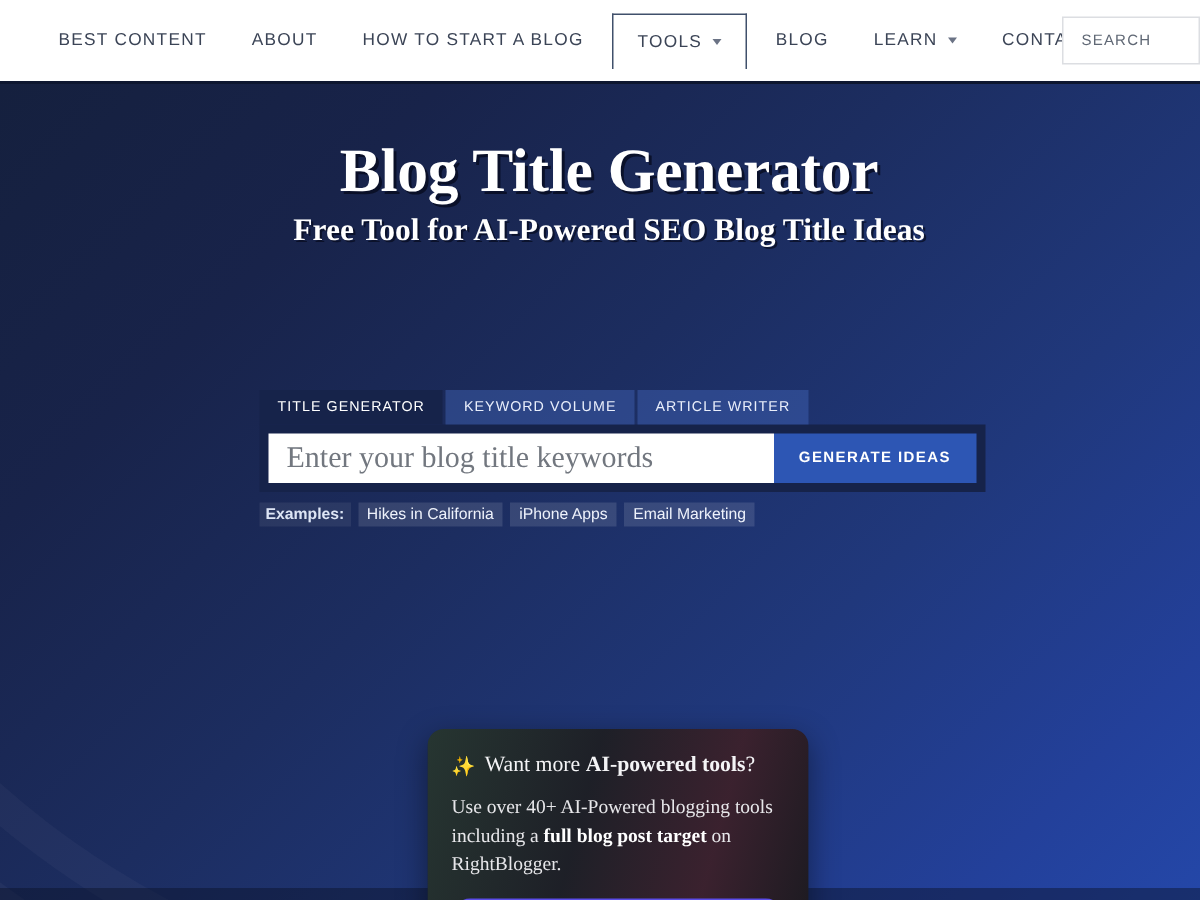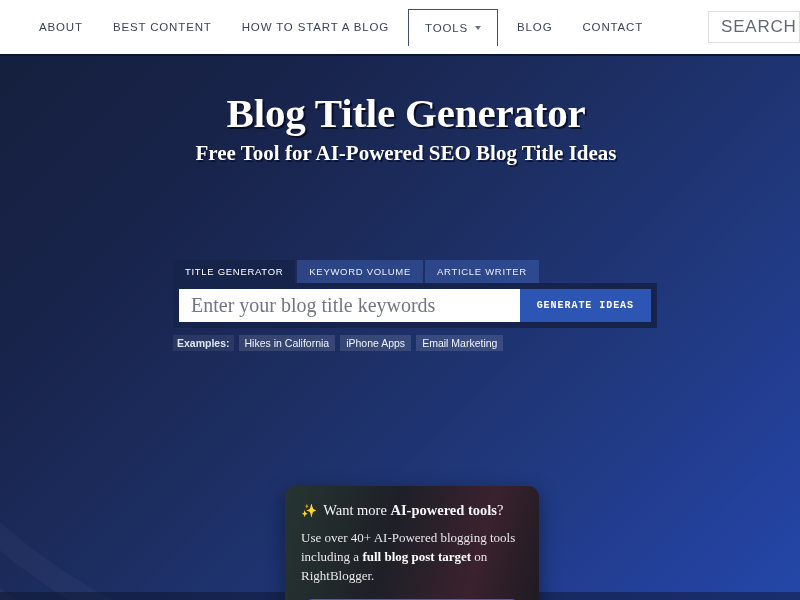"ABOUT" div.nav-item { order: before "BEST CONTENT" -> after "BEST CONTENT" }
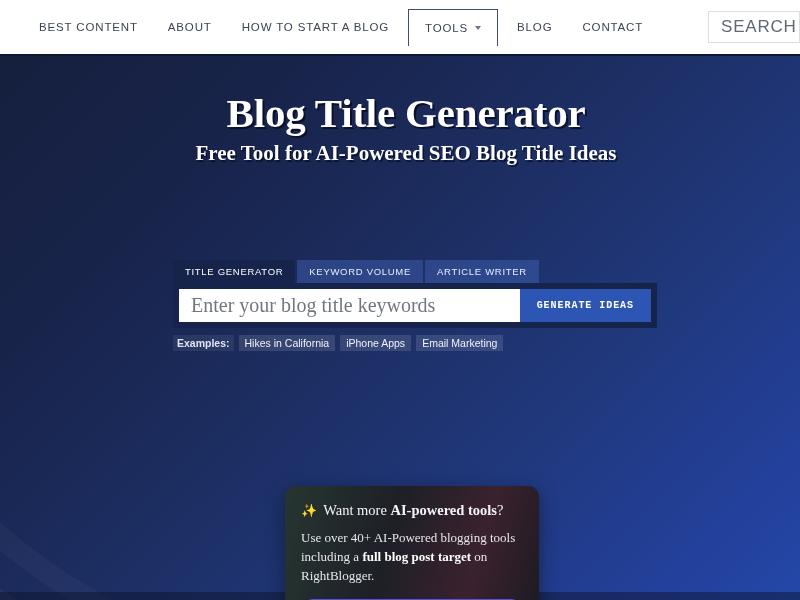"LEARN" div.nav-item { html: none -> <div> <span>Learn</span> <span></span> </div> }
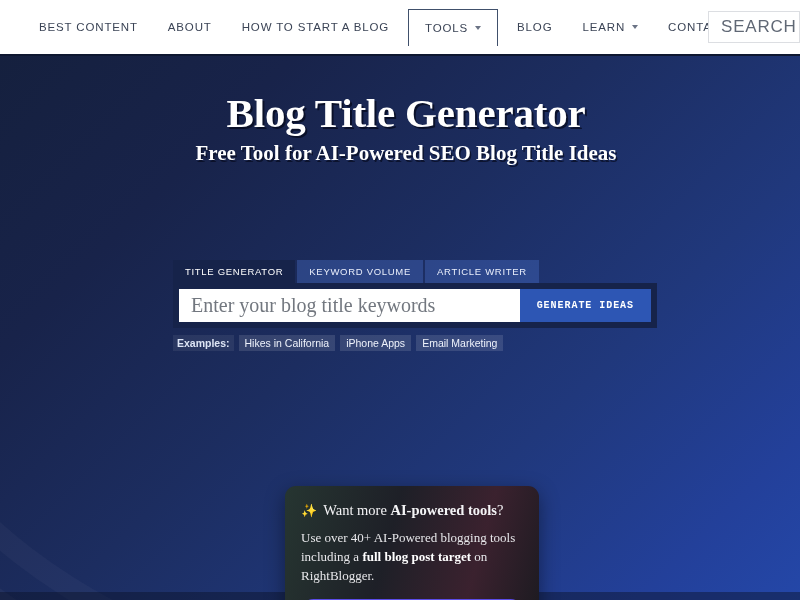"SEARCH" .nav-search { font-size: 17px -> 10px }
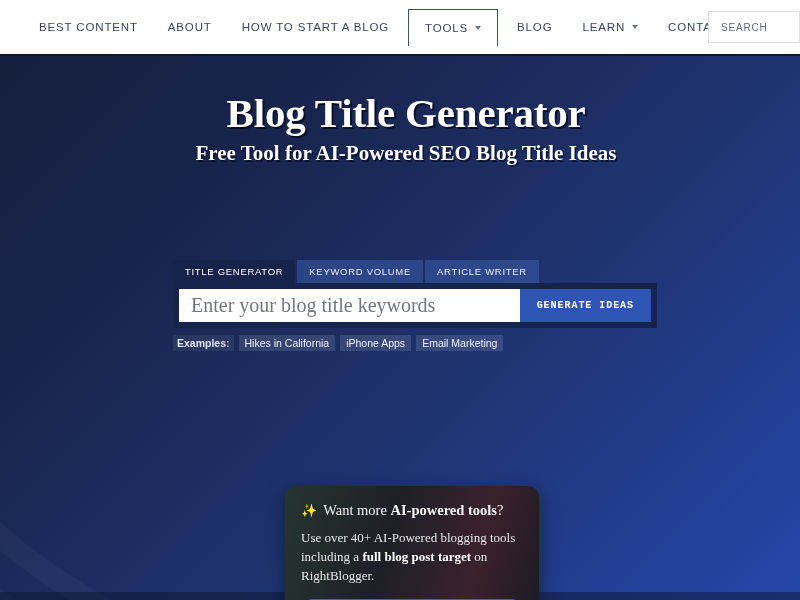"GENERATE IDEAS" .gen-btn { font-family: Liberation Mono, monospace -> Liberation Sans, sans-serif }
